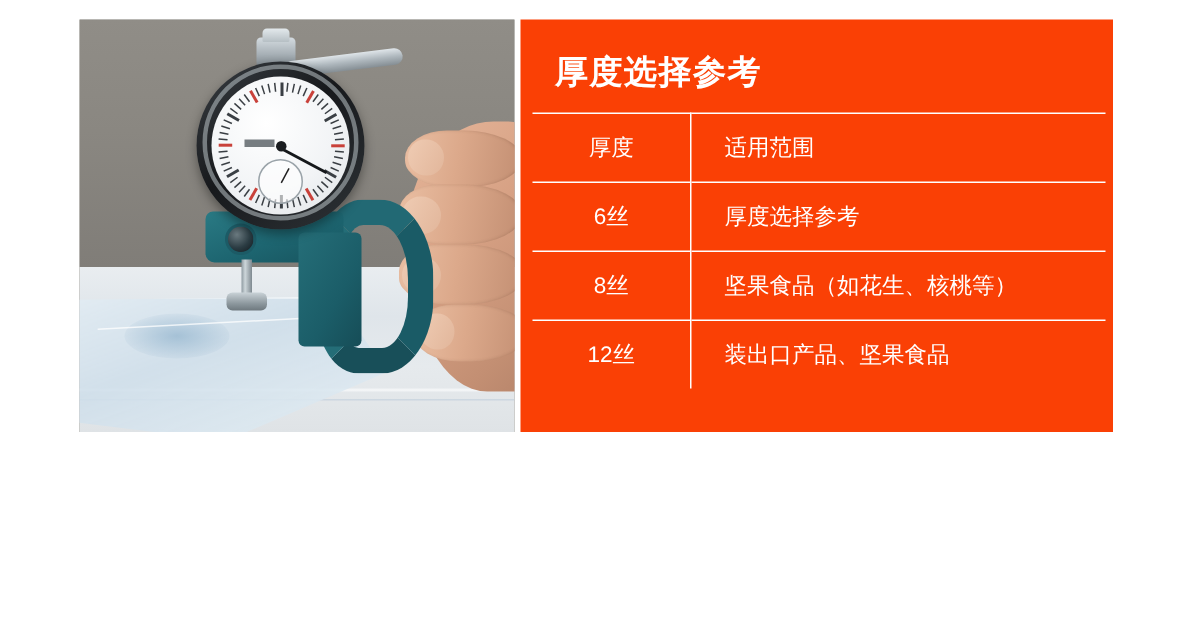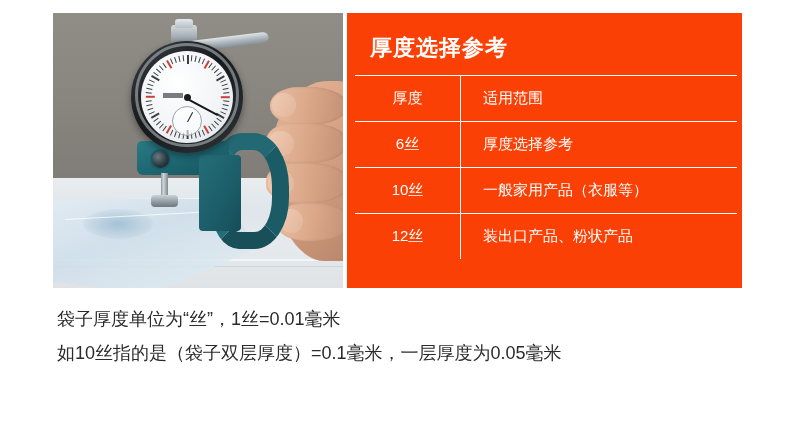"8丝" tr { html: none -> <tr> <td>8丝</td> <td>坚果食品（如花生、核桃等）</td> </tr> }
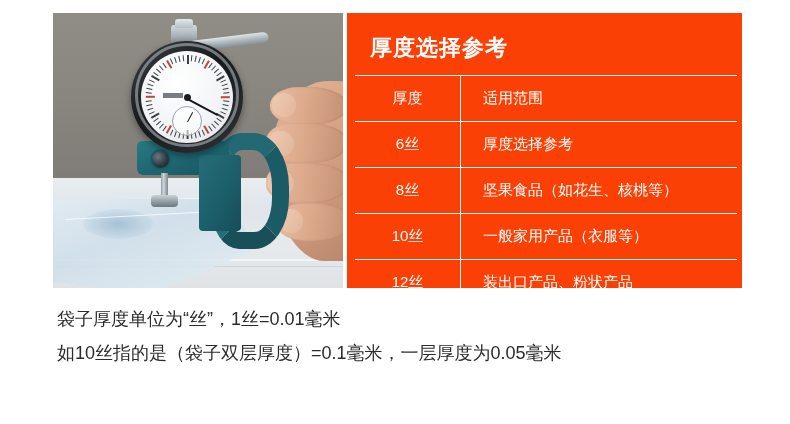"10丝" tr { html: <tr> <td>10丝</td> <td>一般家用产品（衣服等）</td> </tr> -> none }
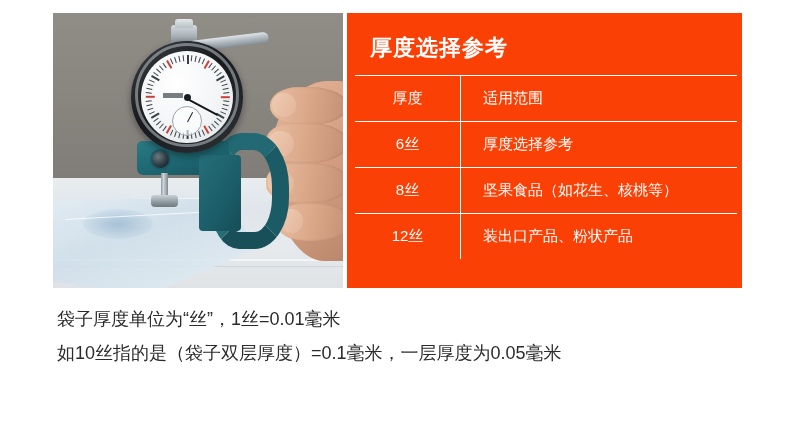"装出口产品、粉状产品" td.c2 { text: 粉状产 -> 坚果食 }
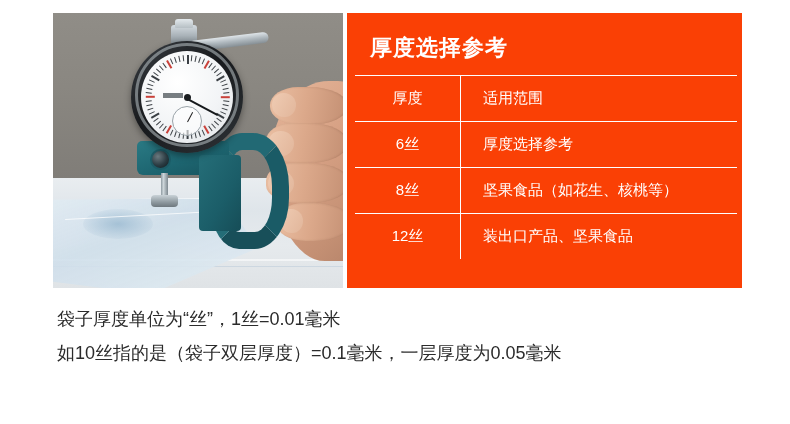"袋子厚度单位为“丝”，1丝=0.01毫米" div.notes { html: <div> <div>袋子厚度单位为“丝”，1丝=0.01毫米</div> <div>如10丝指的是（袋子双层厚度）=0.1毫米，一层厚度为0.05毫米</div> </div> -> none }
